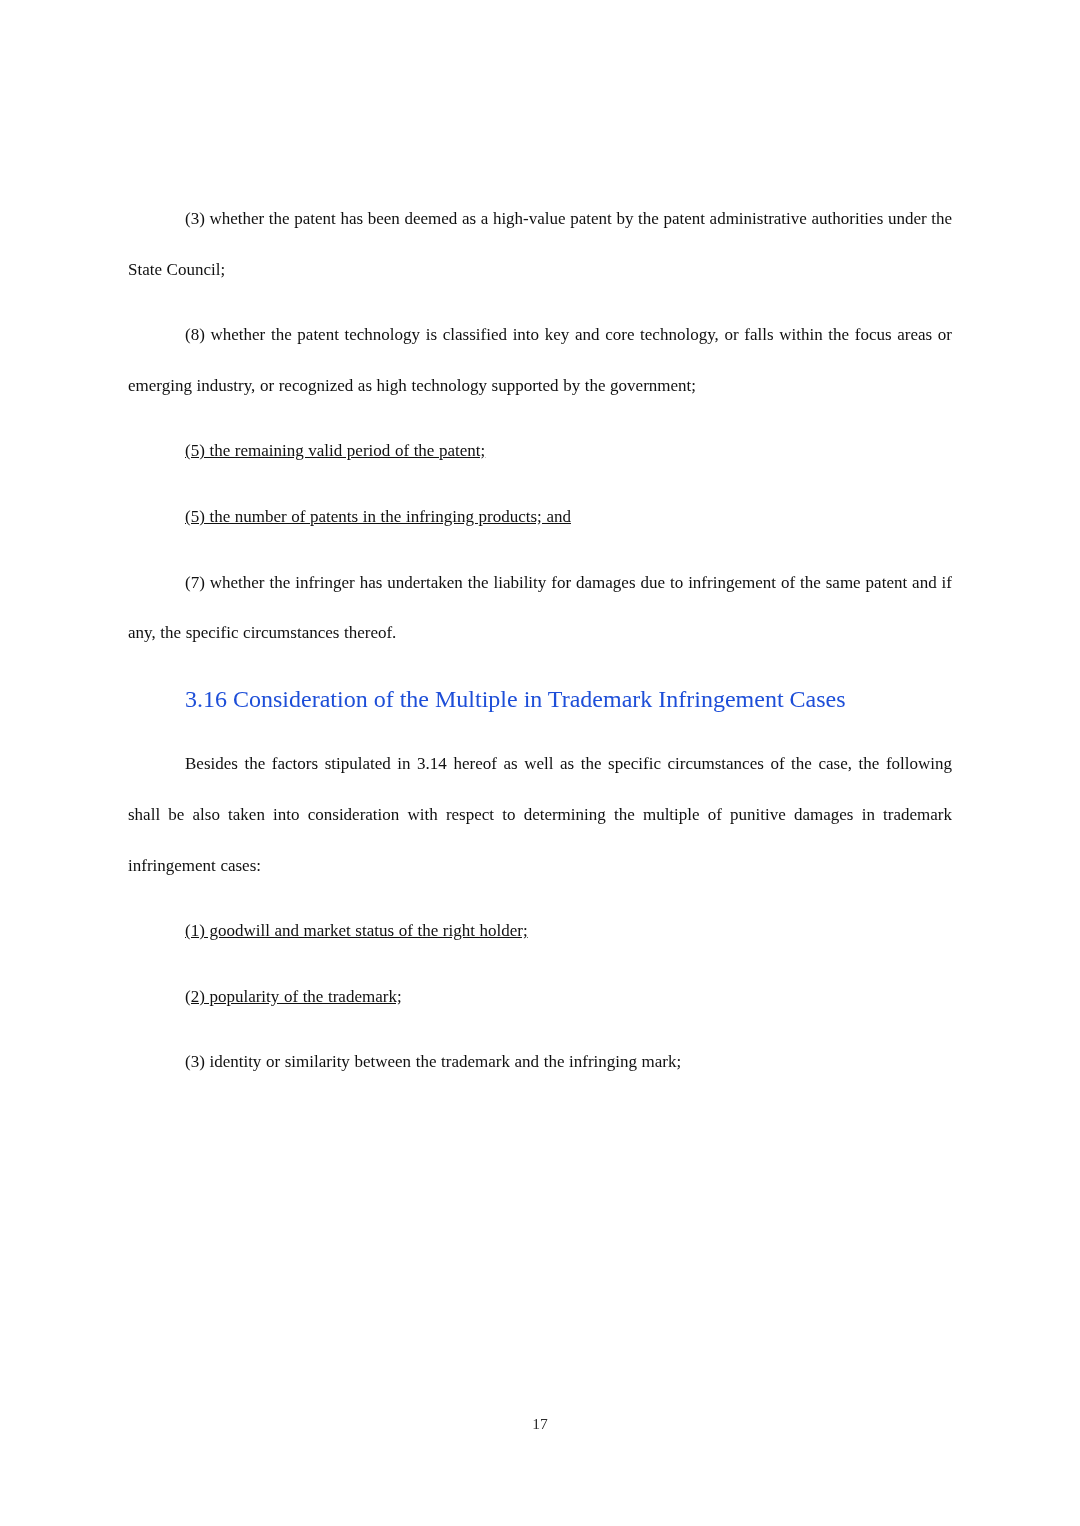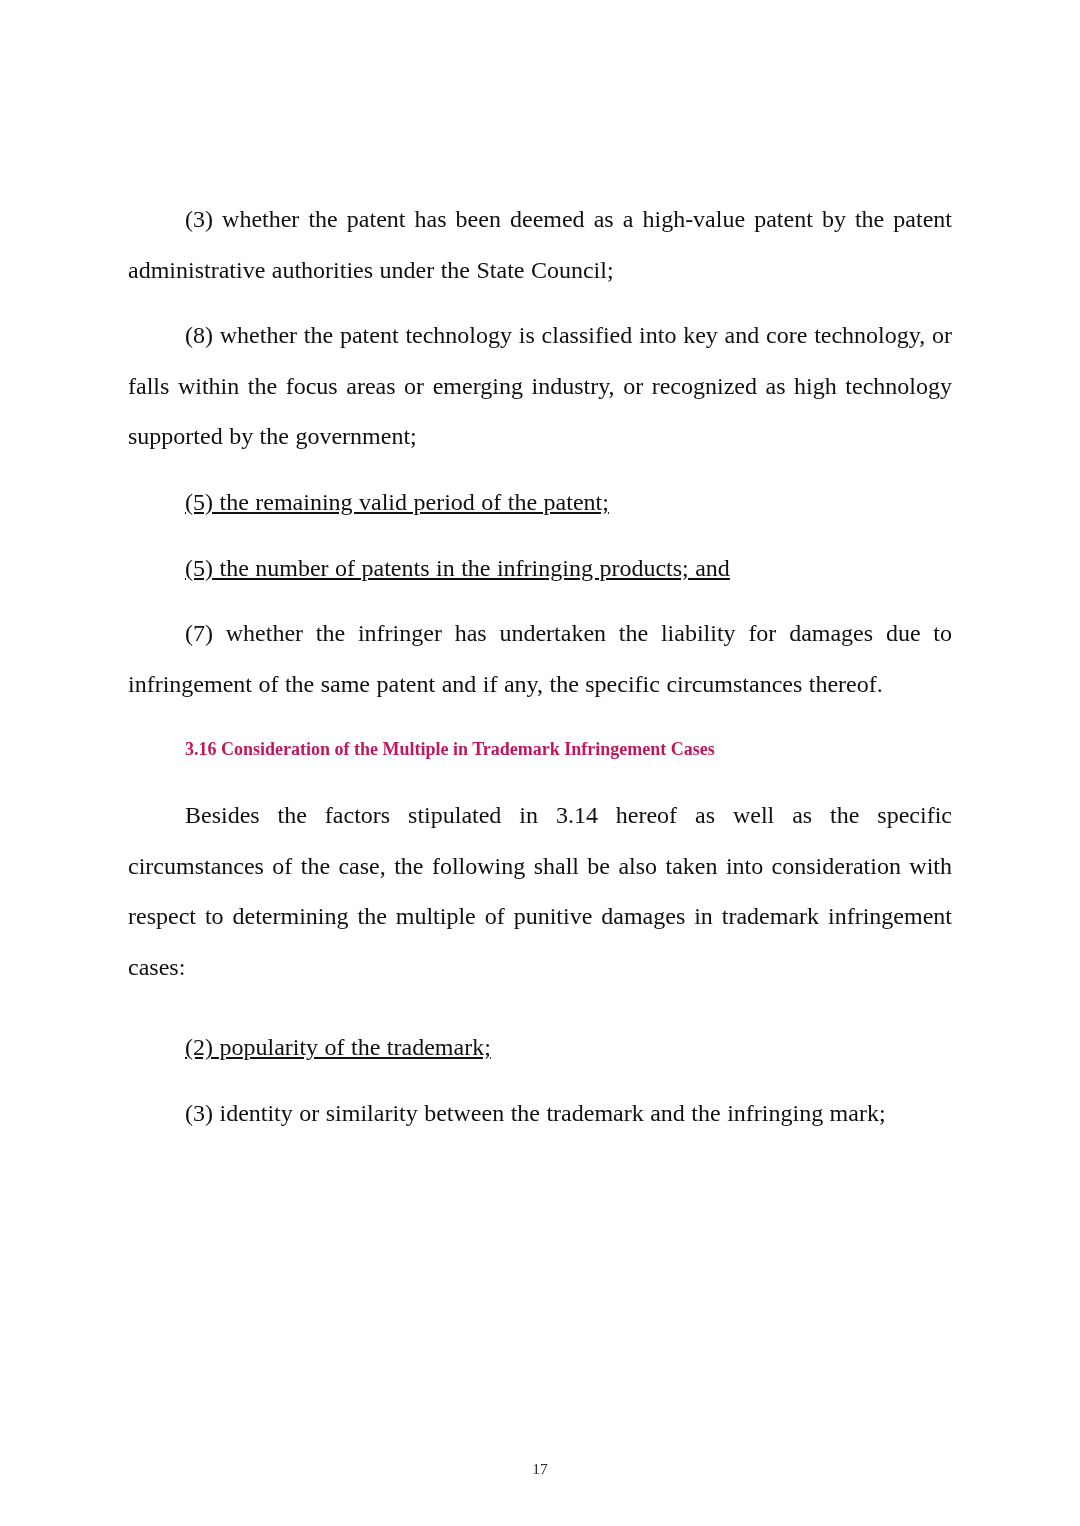"(3) whether the patent has" p.para { font-size: 24px -> 17px }
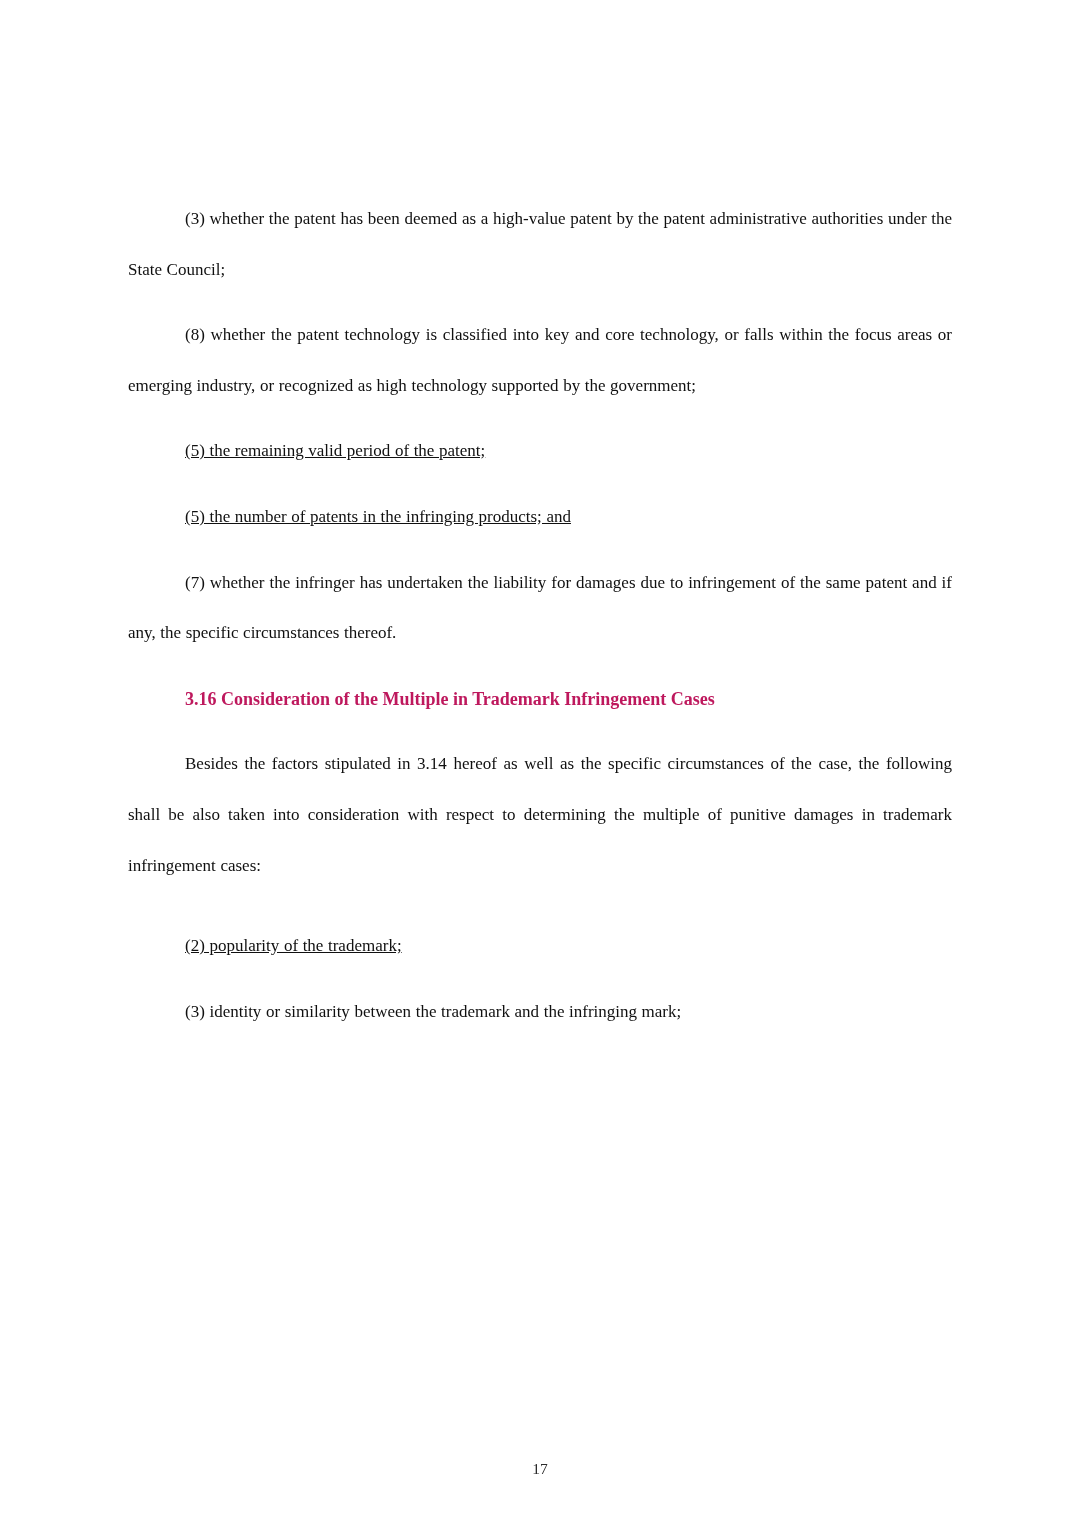"3.16 Consideration of the Multiple" p.heading { color: #be185d -> #1d4ed8; font-size: 18px -> 24px; font-weight: bold -> normal }
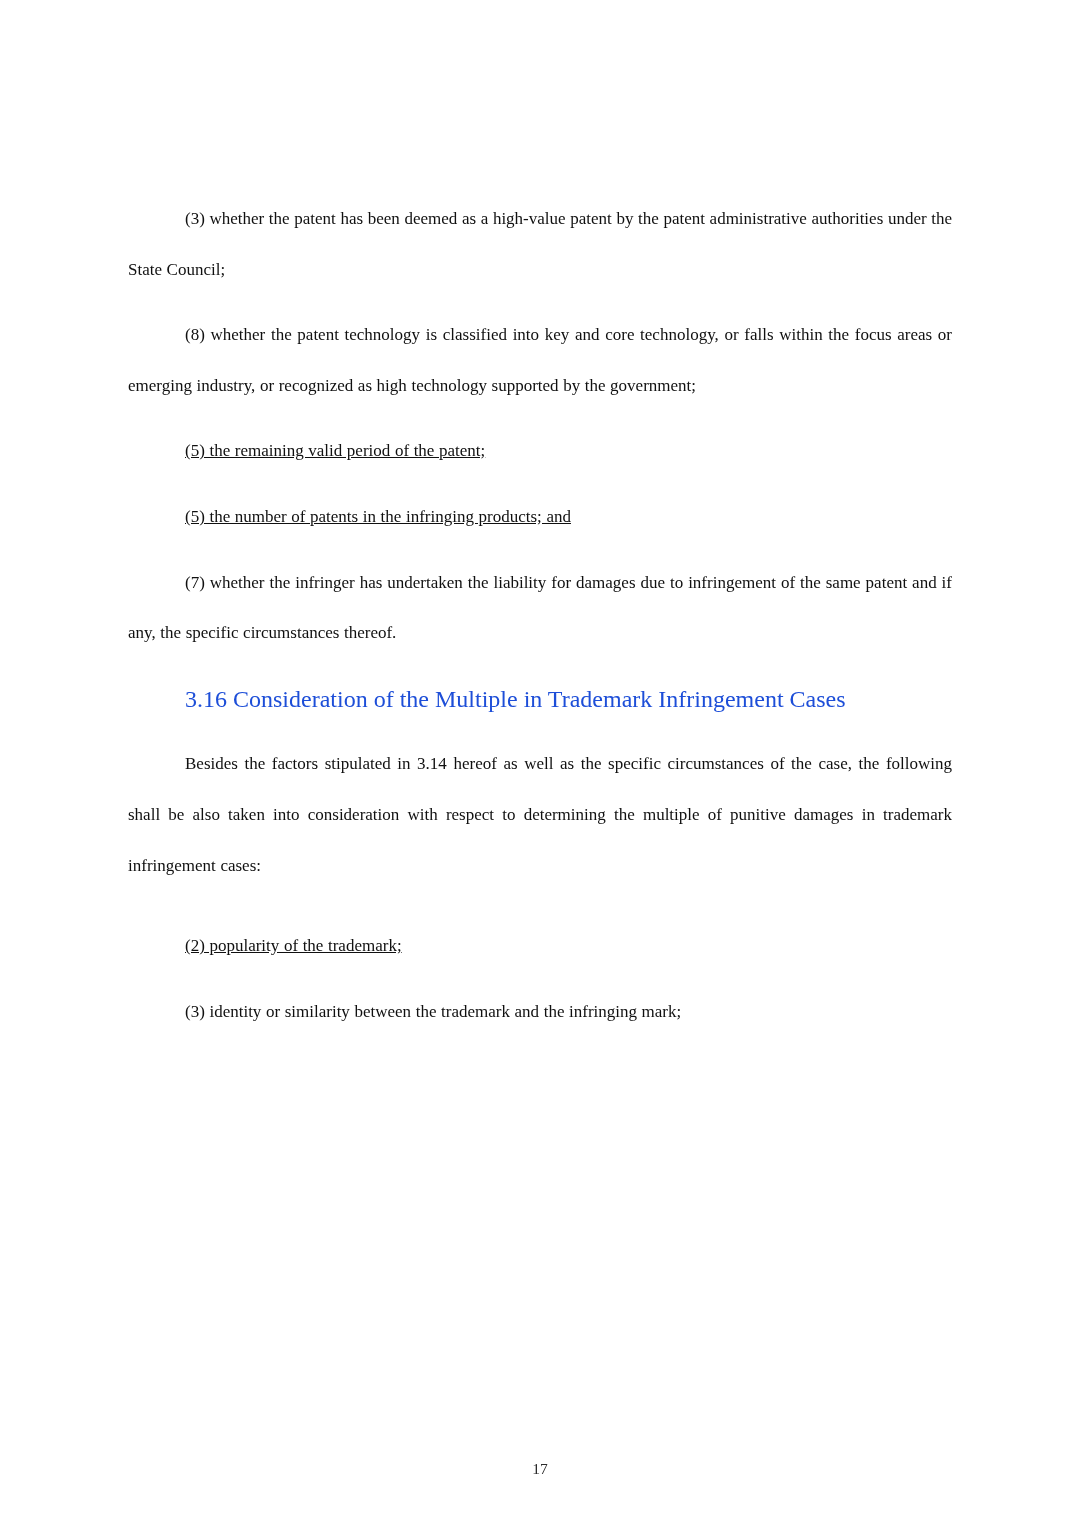"(1) goodwill and market status" p.para { html: none -> <p>(1) goodwill and market status of the right holder;</p> }
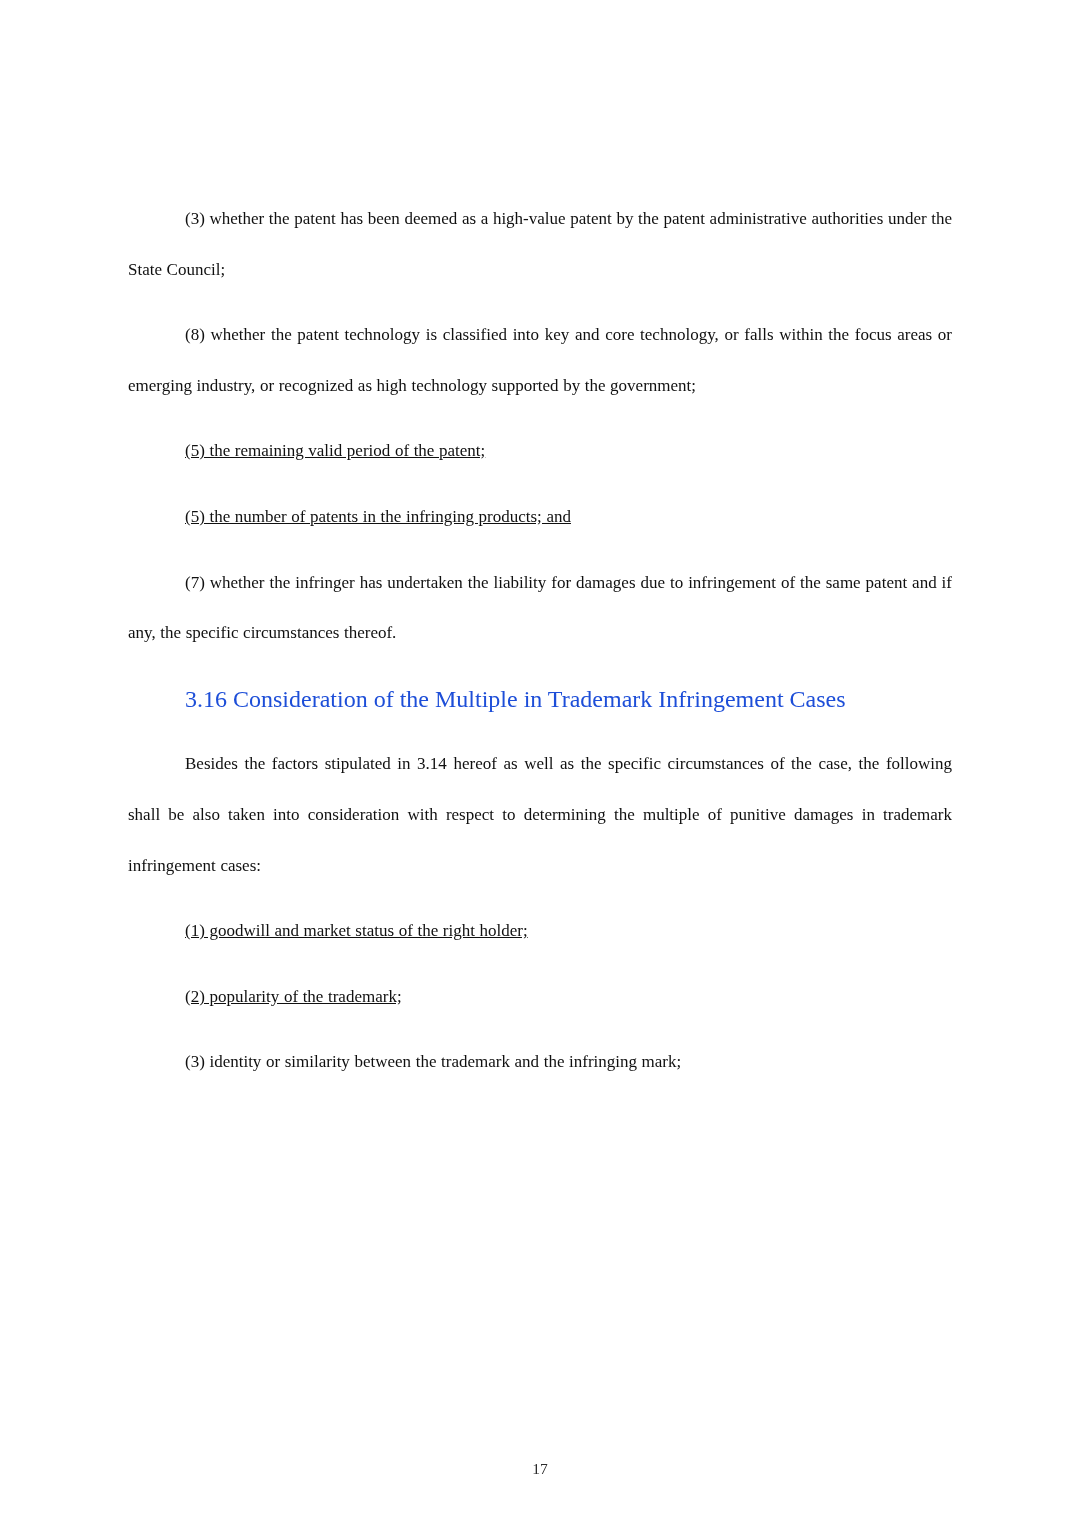"17" .pagenum { margin-top: 45px -> none }
